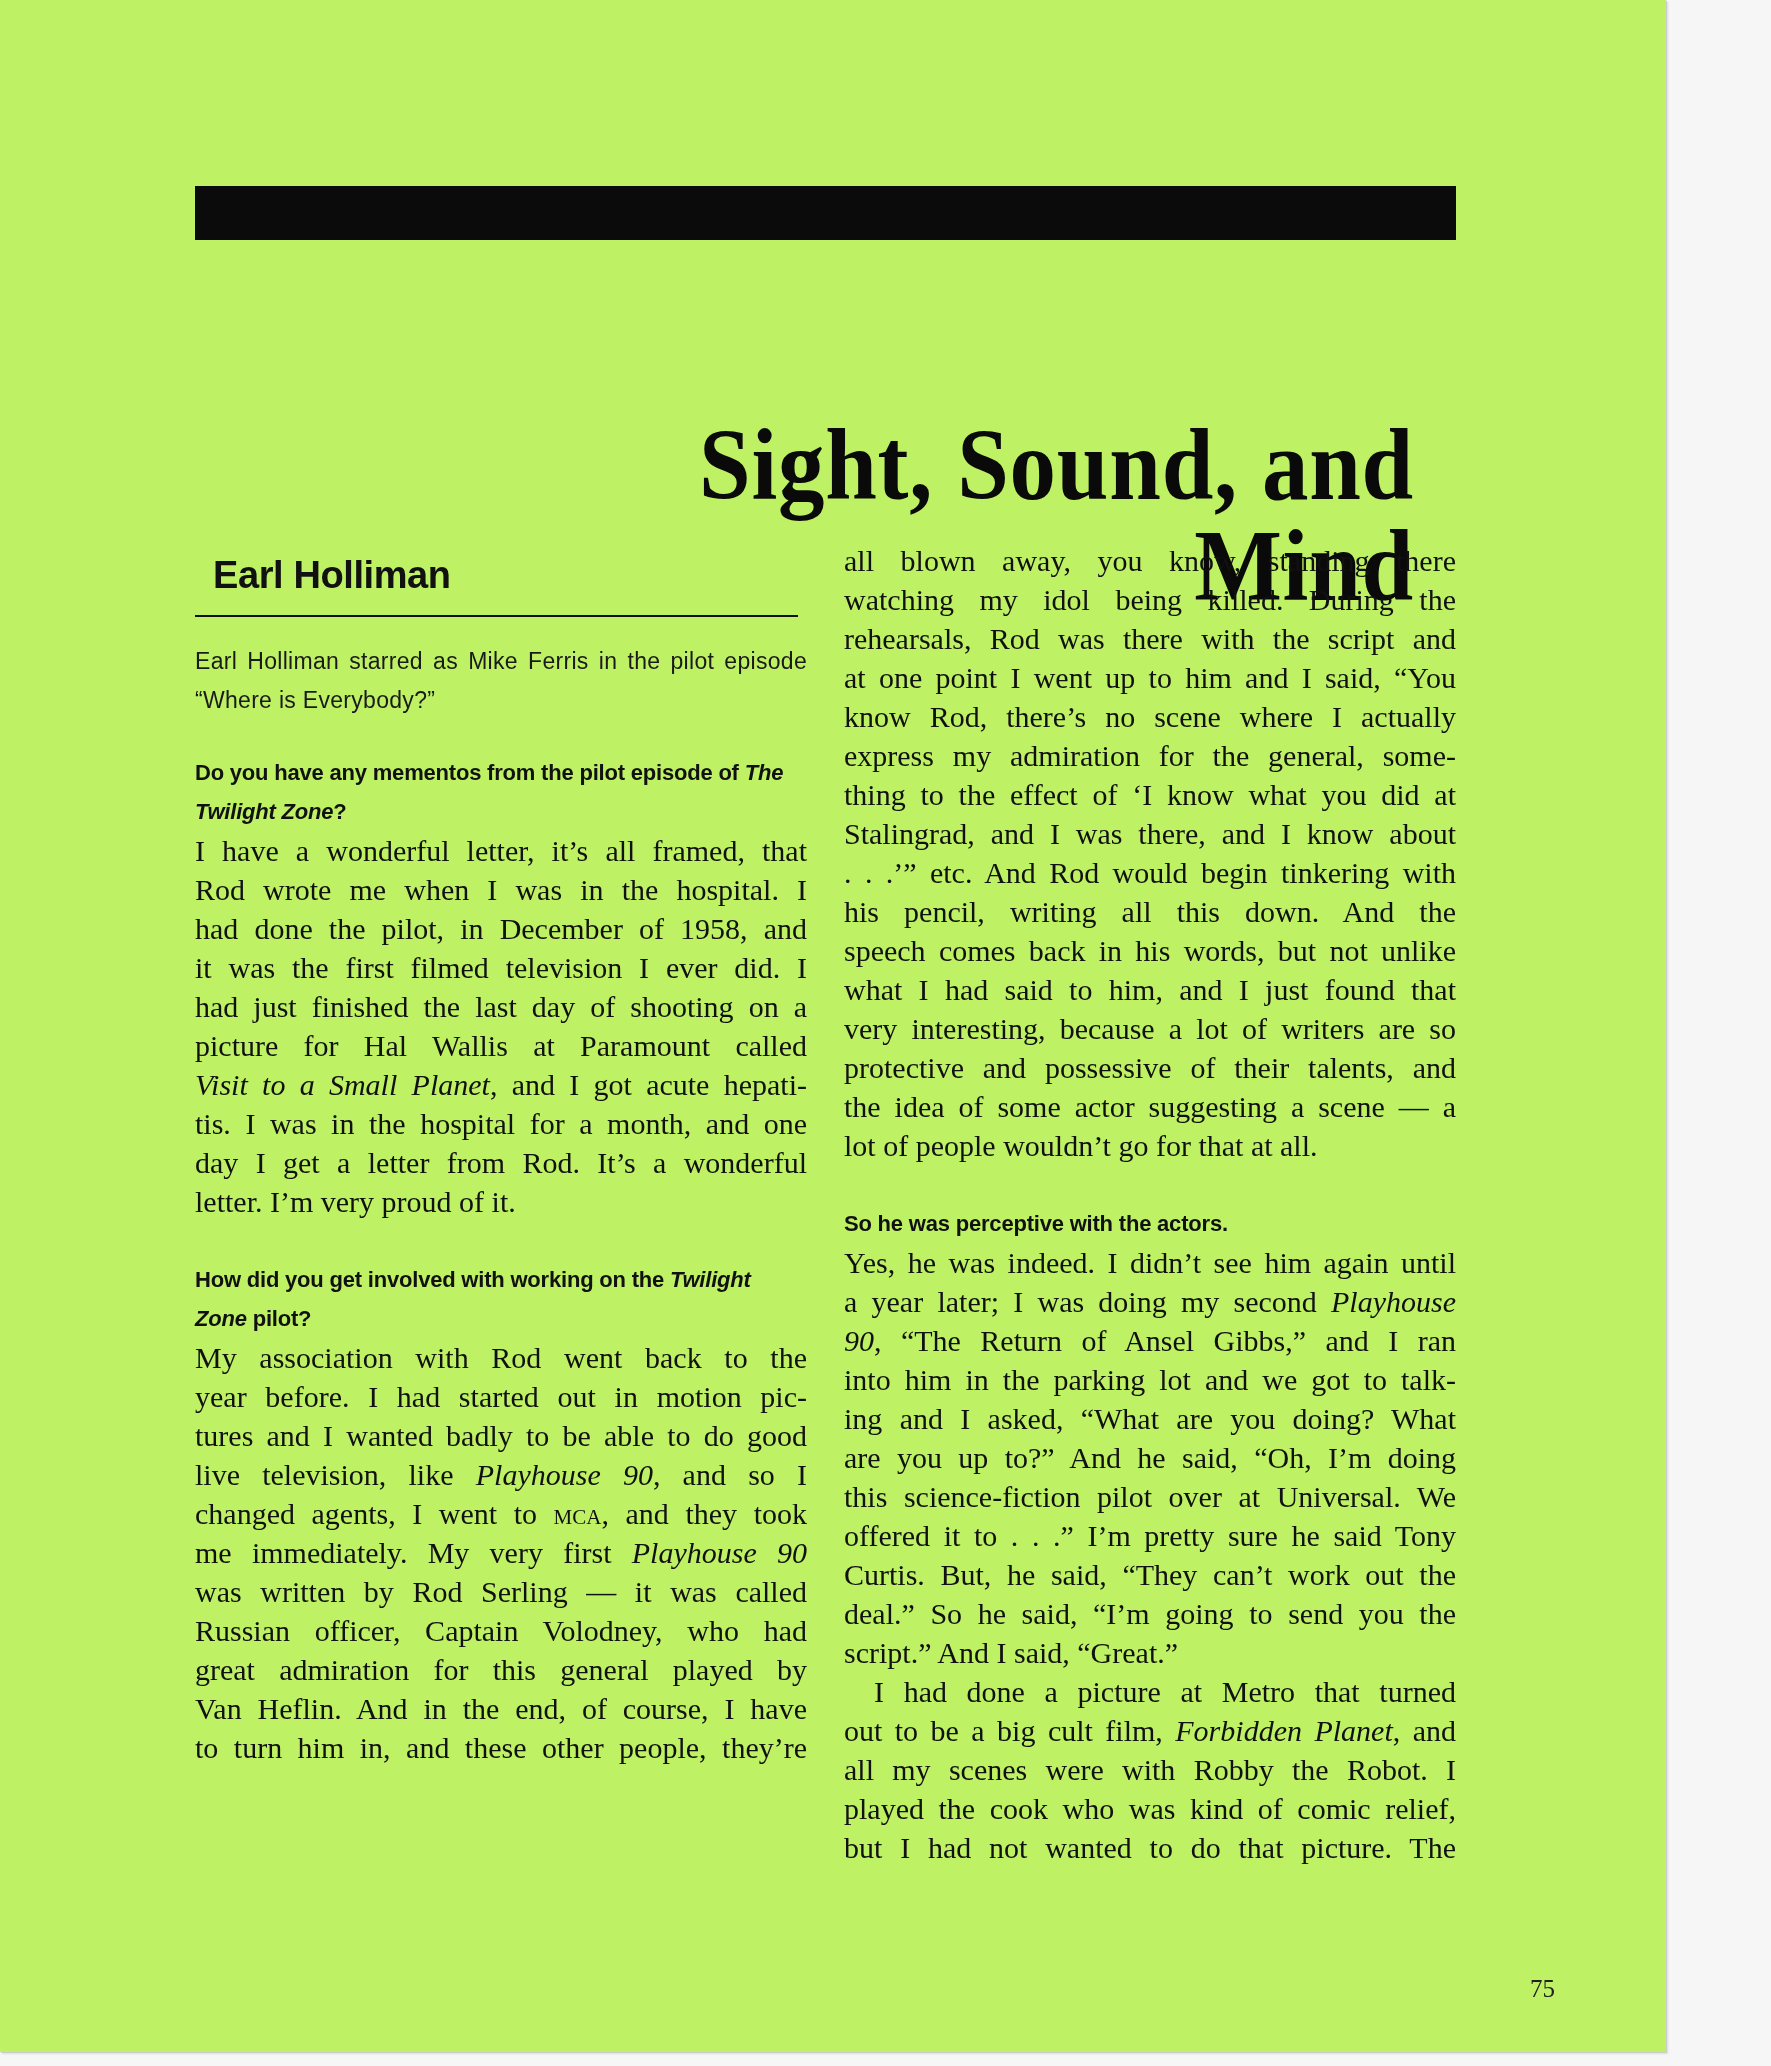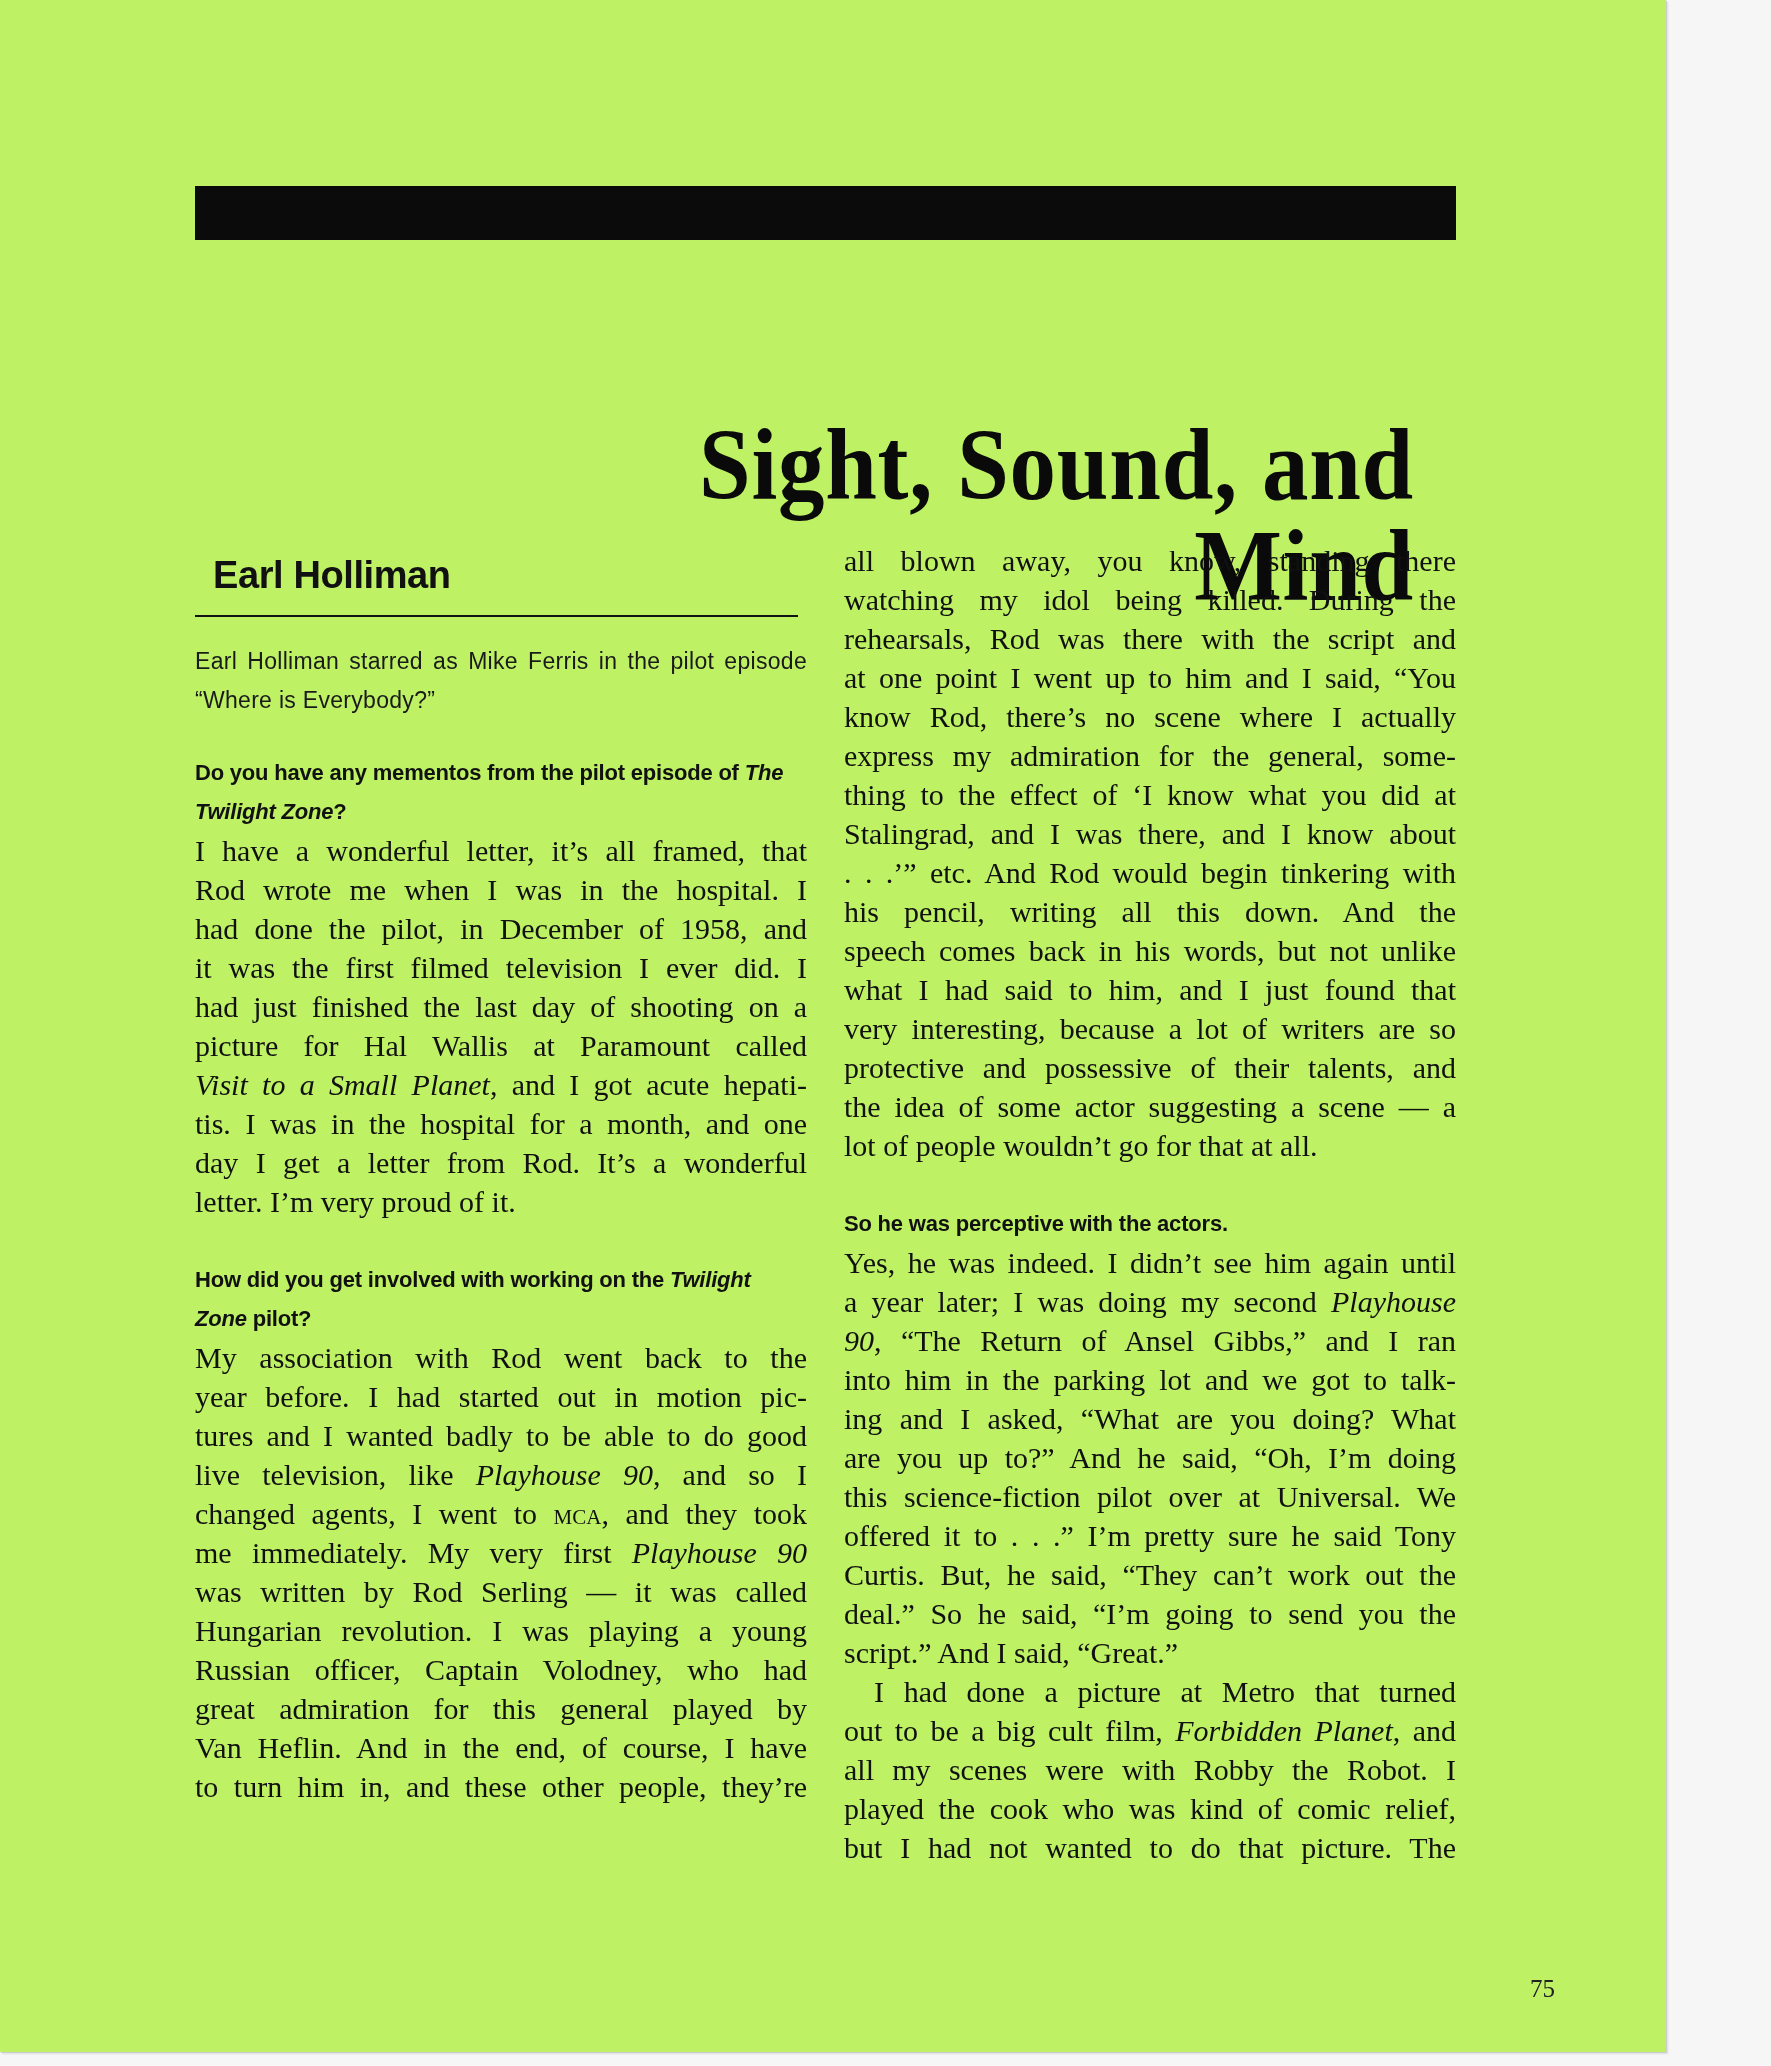"Hungarian revolution. I was playing" span.line { html: <span>Hungarian revolution. I was playing a young</span> -> none }
